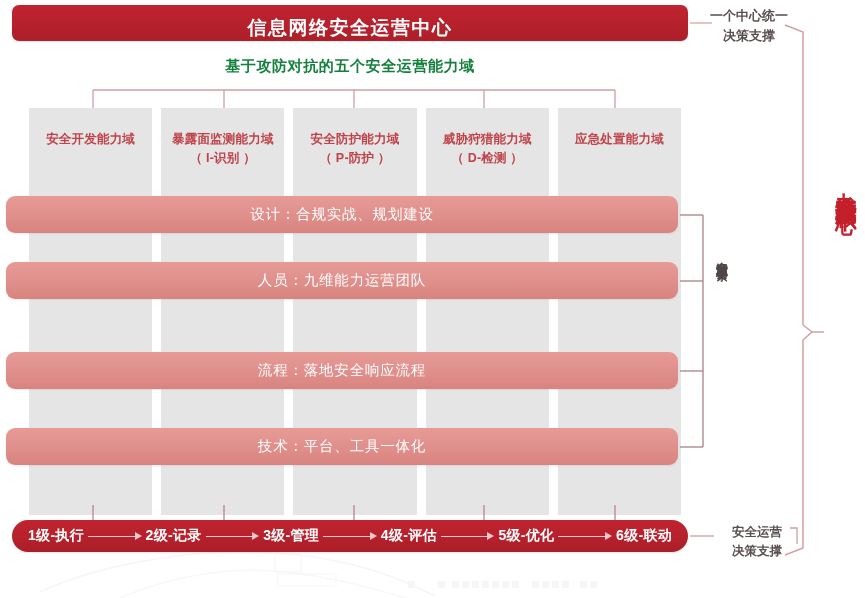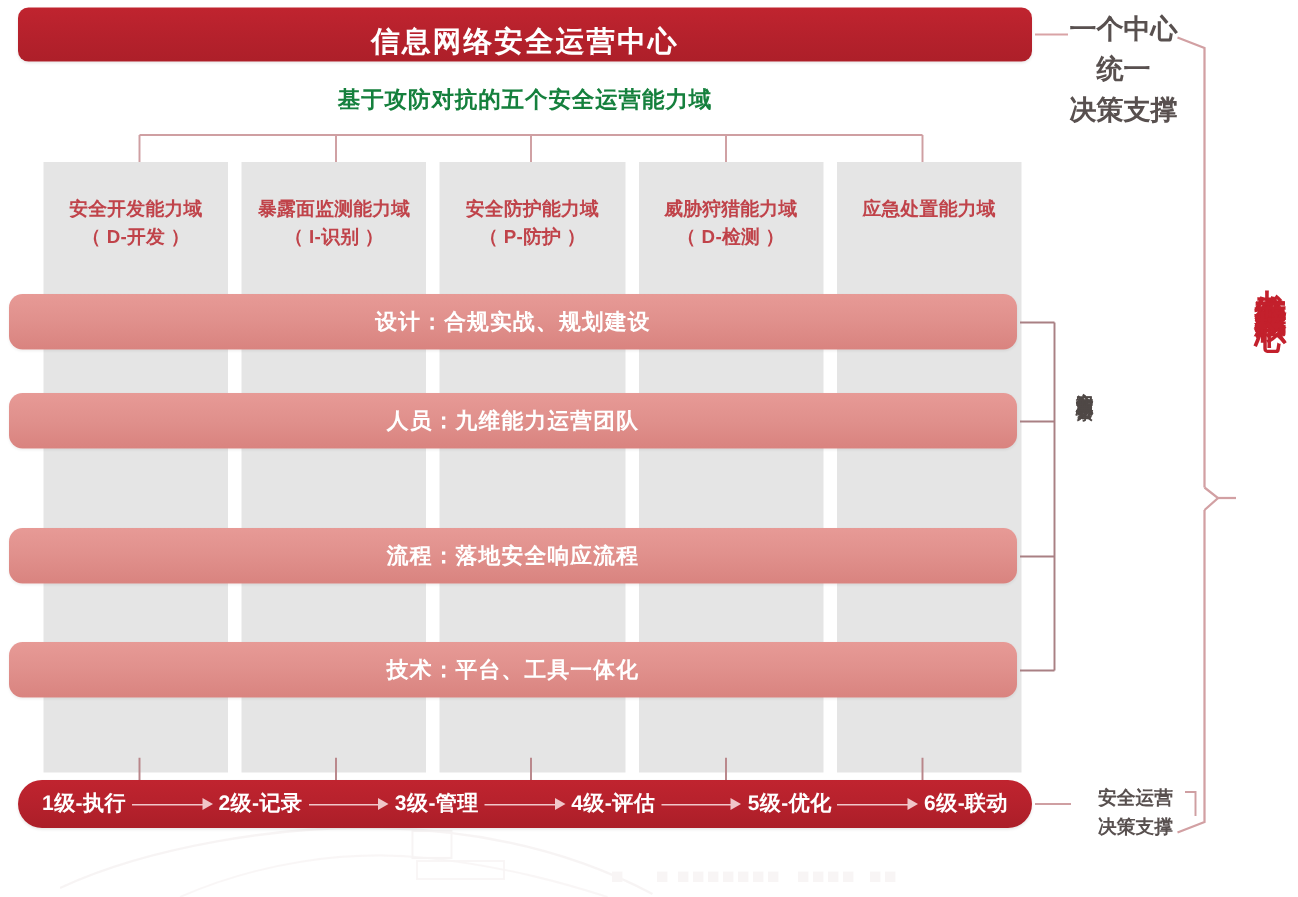"一个中心统一" .right-top-note { font-size: 18px -> 13px }
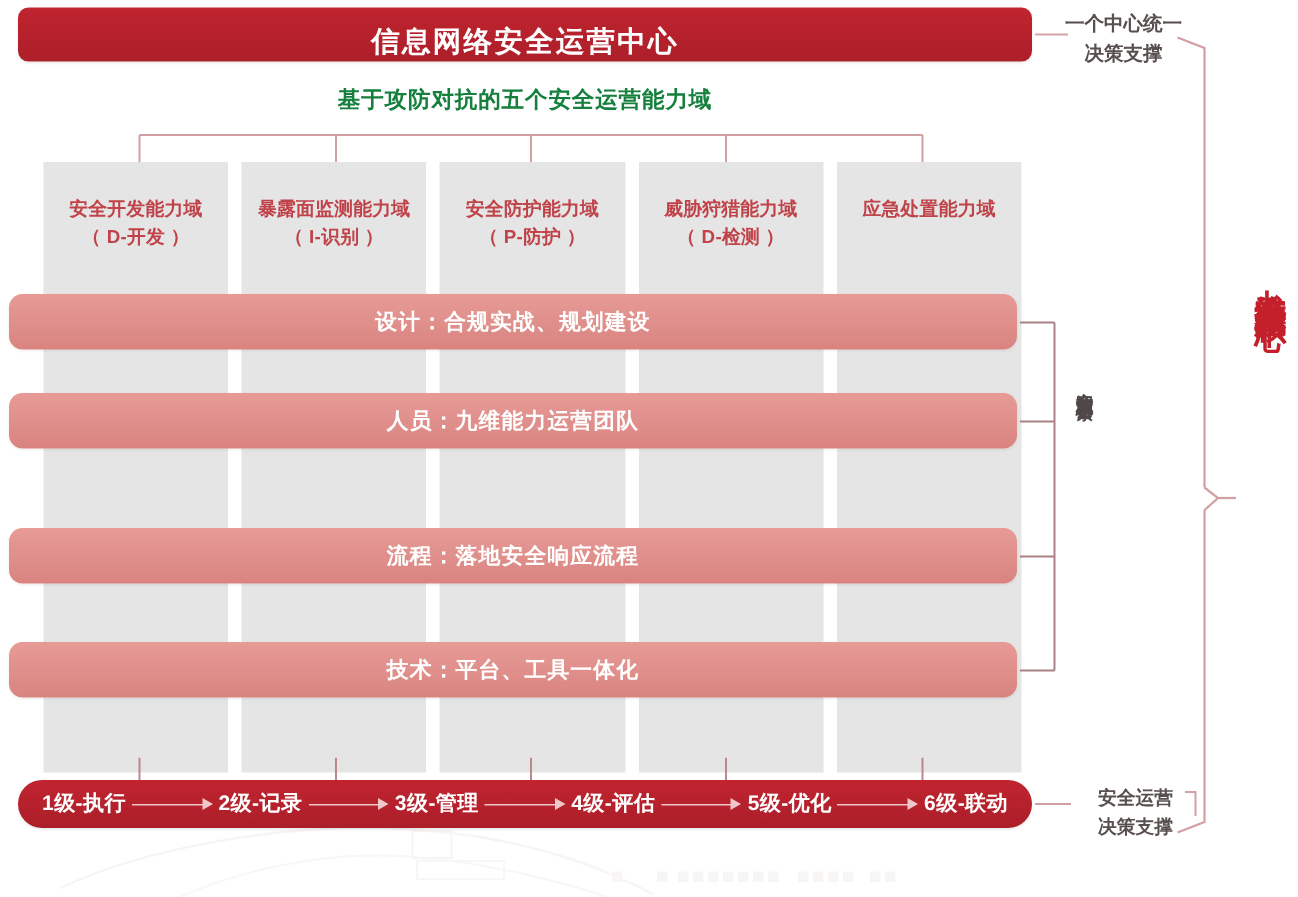"（ D-开发 ）" span.code { html: <span>（ D-开发 ）</span> -> none }
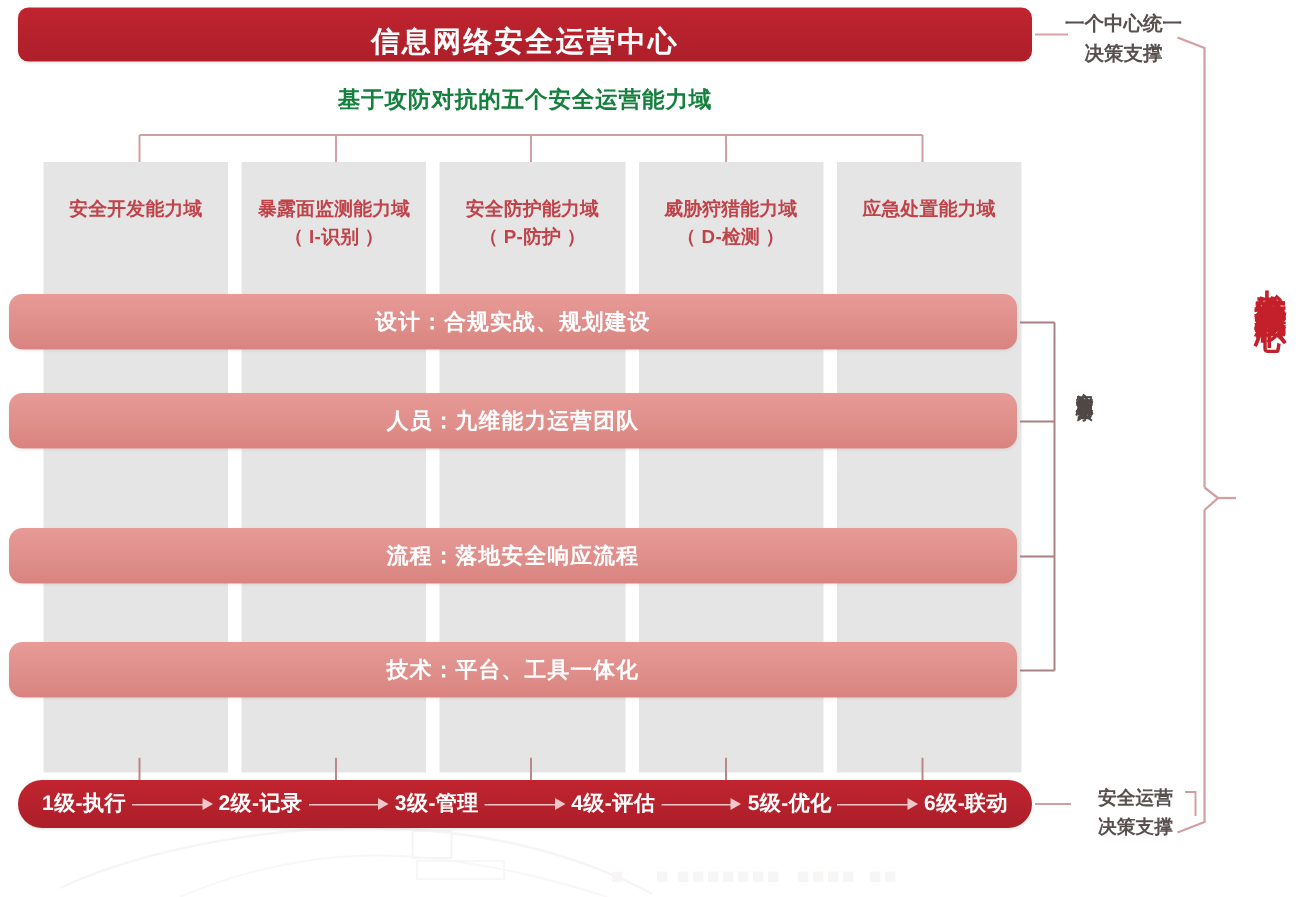"设计：合规实战、规划建设" .element-bar span { font-weight: bold -> normal }
